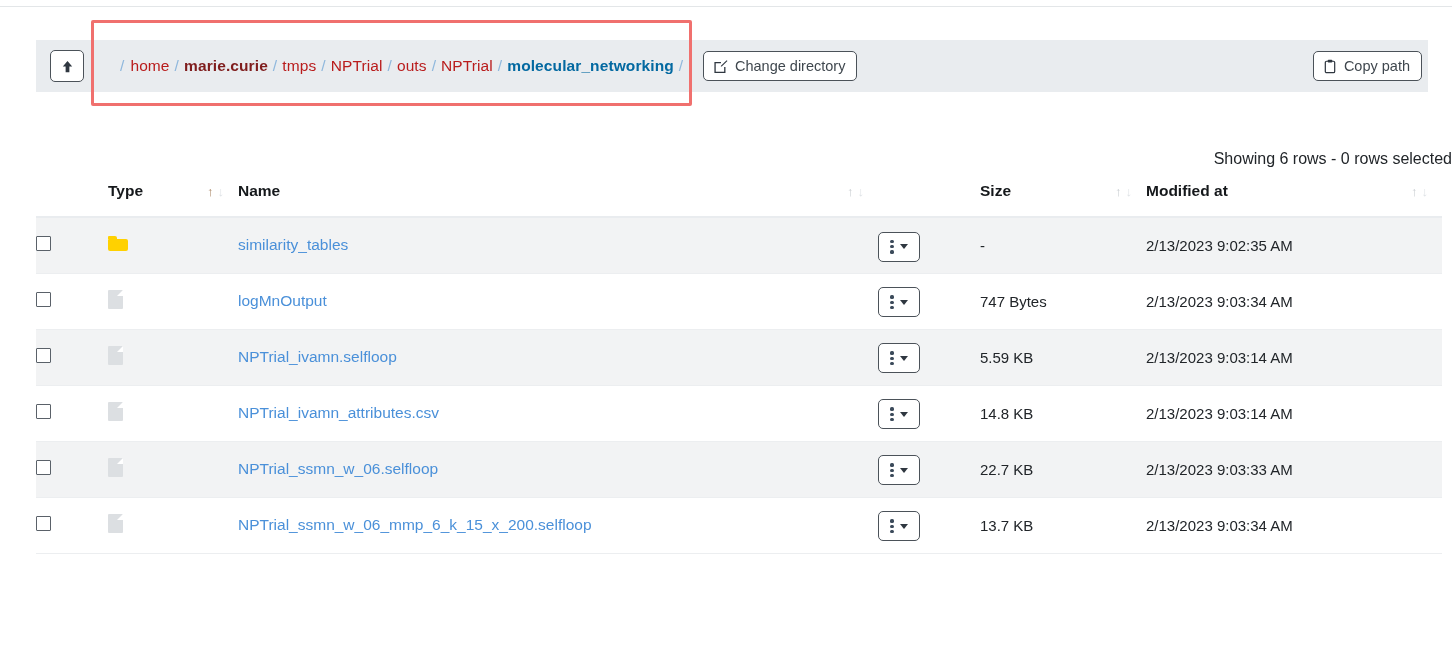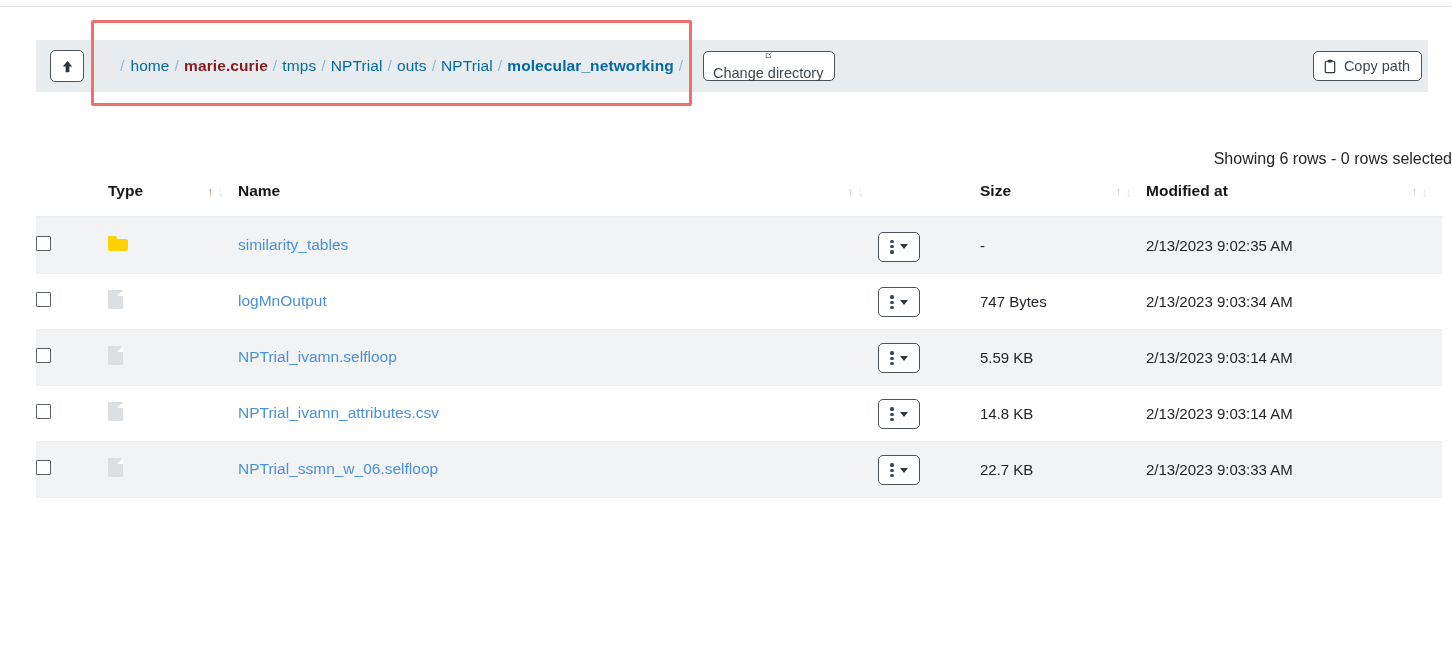"home" .crumb-link { color: #0369a1 -> #b91c1c }
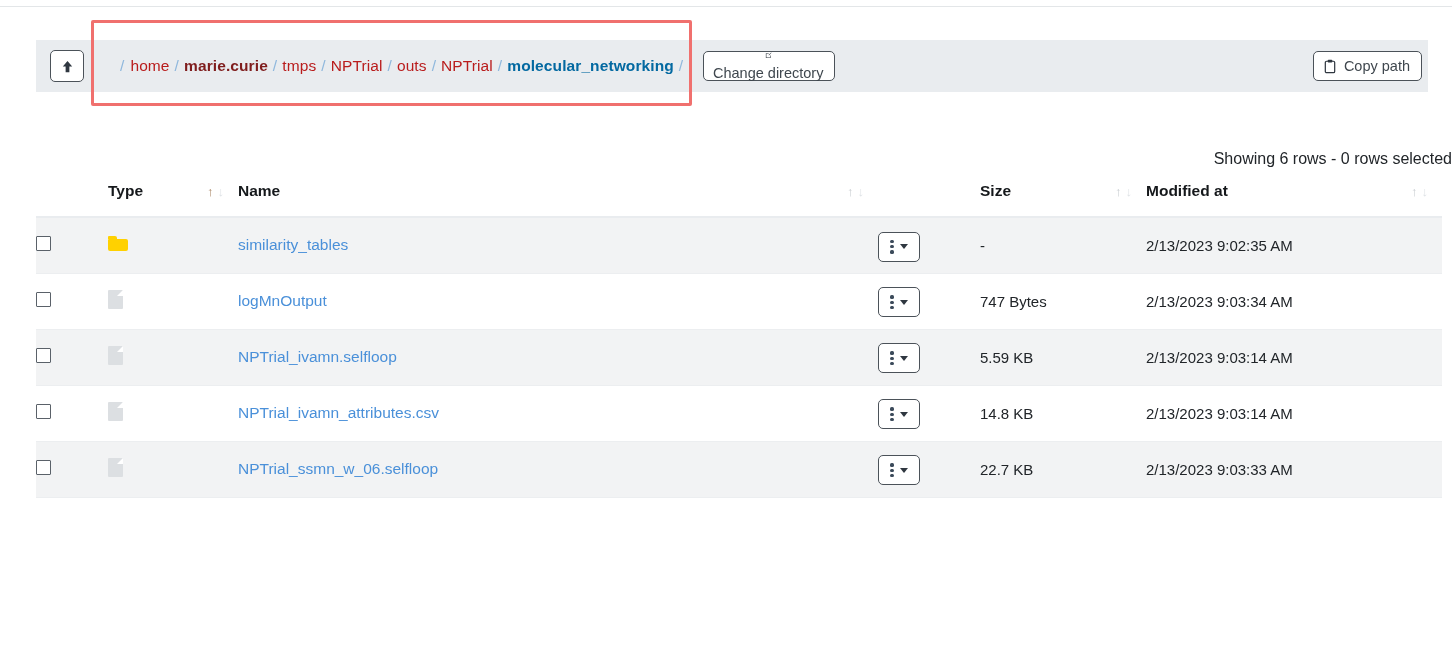"Change directory" .btn-change { flex-direction: column -> none }
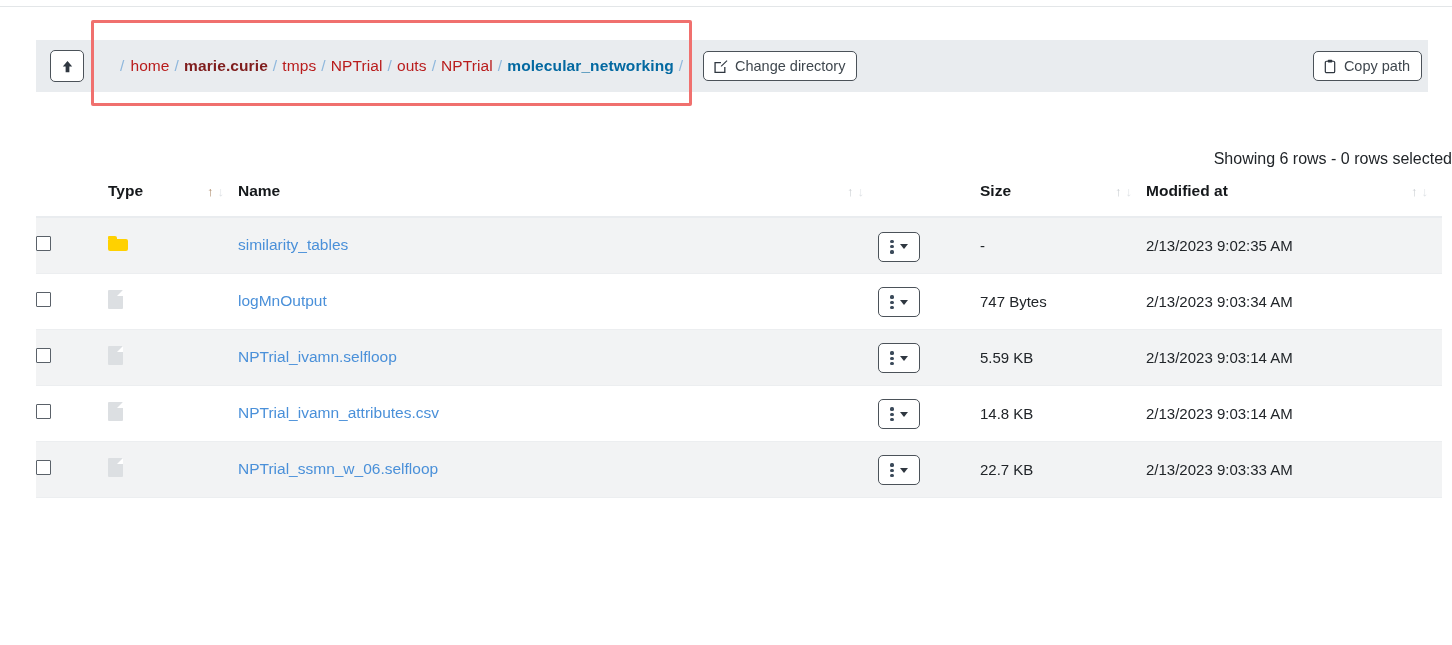"NPTrial_ssmn_w_06_mmp_6_k_15_x_200.selfl" tr.even { html: none -> <tr> <td> <span></span> </td> <td> <span></span> </td> <td> <a>NPTrial_ssmn_w_06_mmp_6_k_15_x_200.selfloop</a> </td> <td> <span> <span> <i></i> <i></i> <i></i> </span> <span></span> </span> </td> <td>13.7 KB</td> <td>2/13/2023 9:03:34 AM</td> </tr> }
